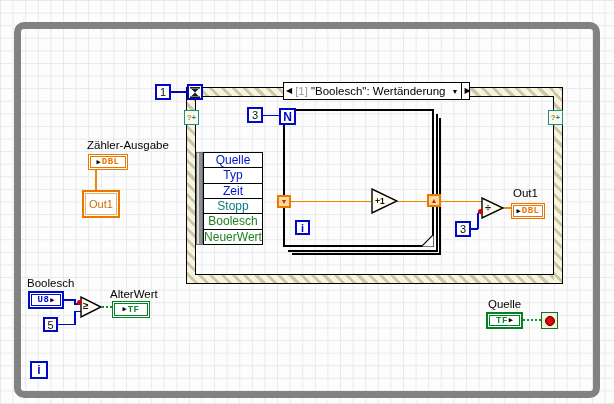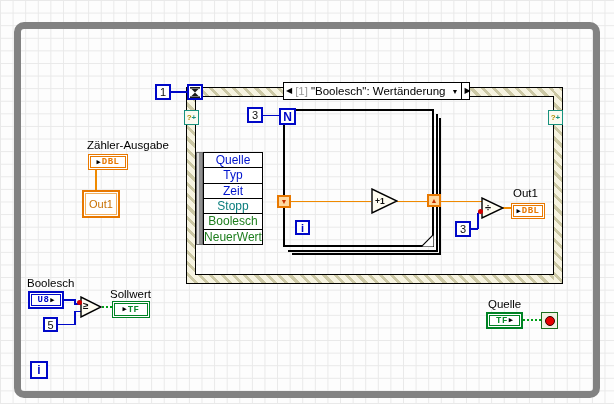"Sollwert" div.lbl { text: Sollwert -> AlterWert }
